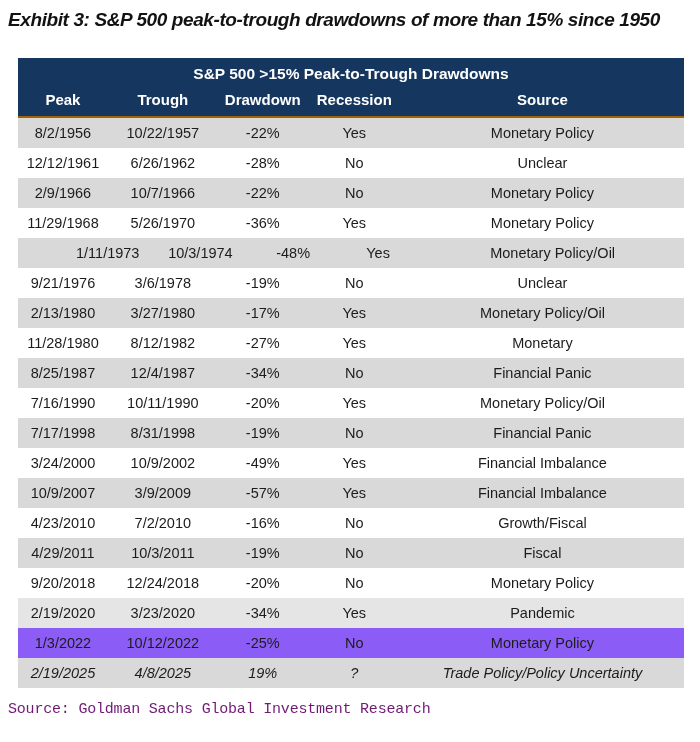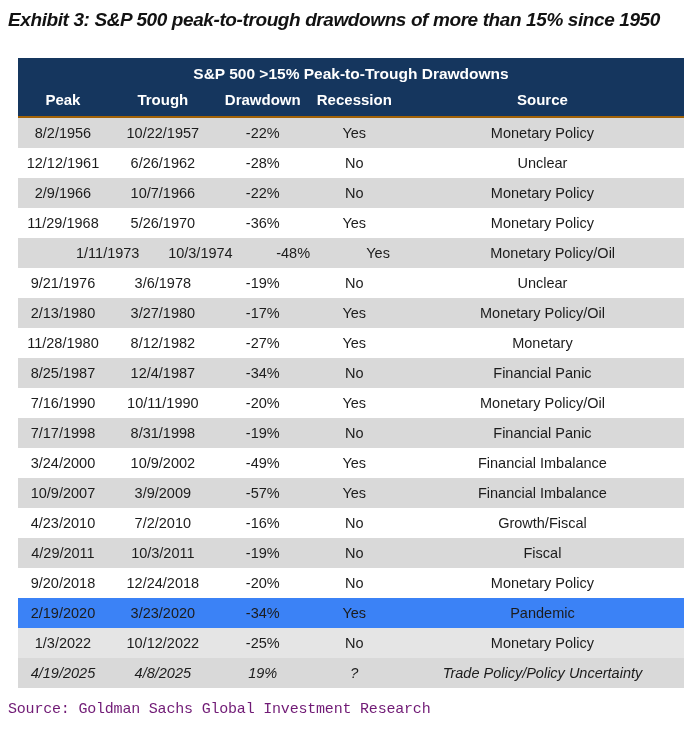"2/19/2020" div.row { background: #3b82f6 -> #e5e5e5 }
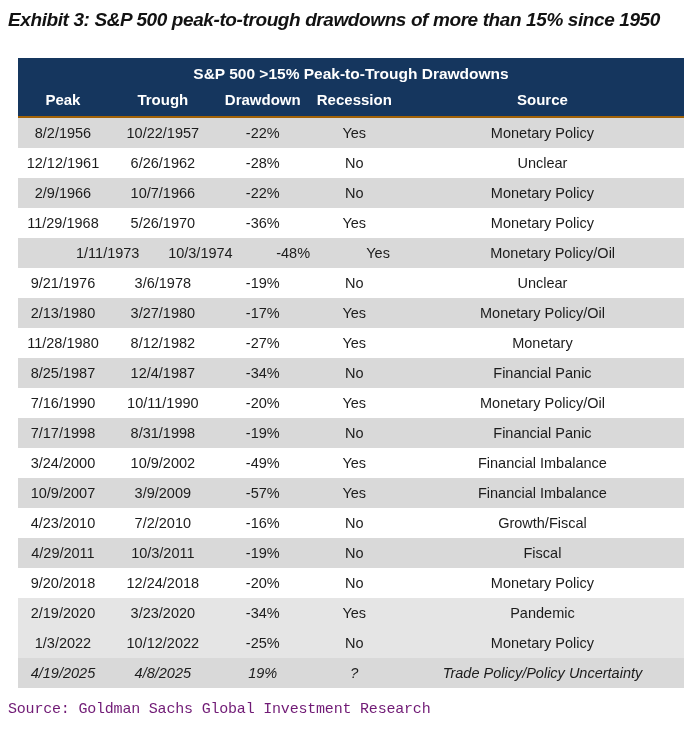"1/3/2022" div.row { background: #e5e5e5 -> #8b5cf6 }
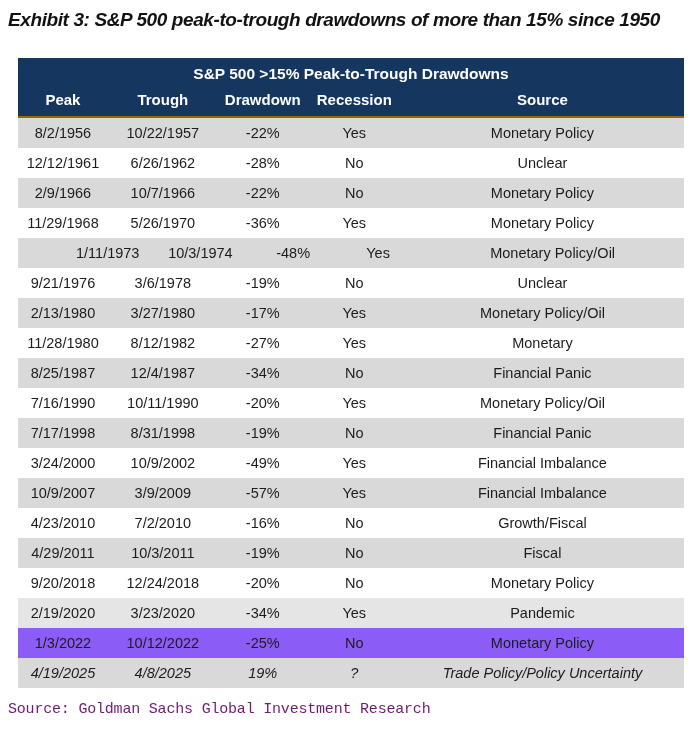"4/19/2025" span.cell { text: 4/19/2025 -> 2/19/2025 }
